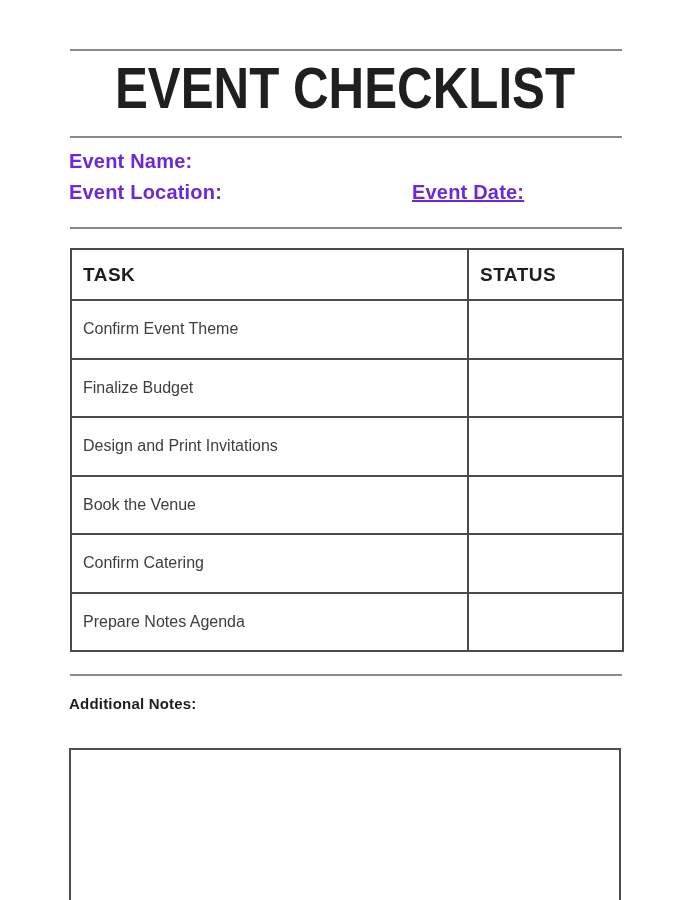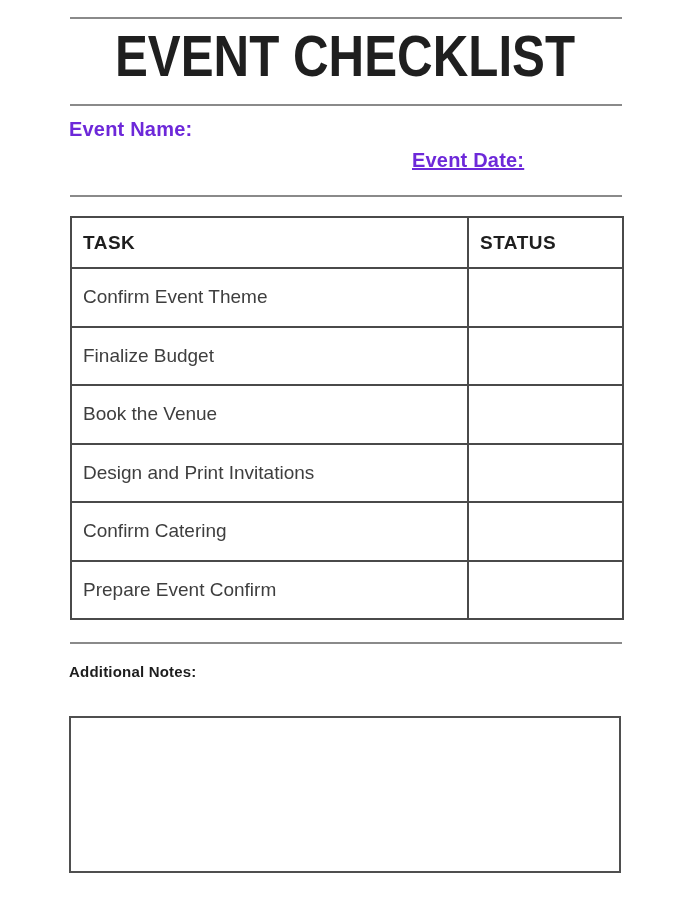"EVENT CHECKLIST" .page { margin-top: none -> 32px }
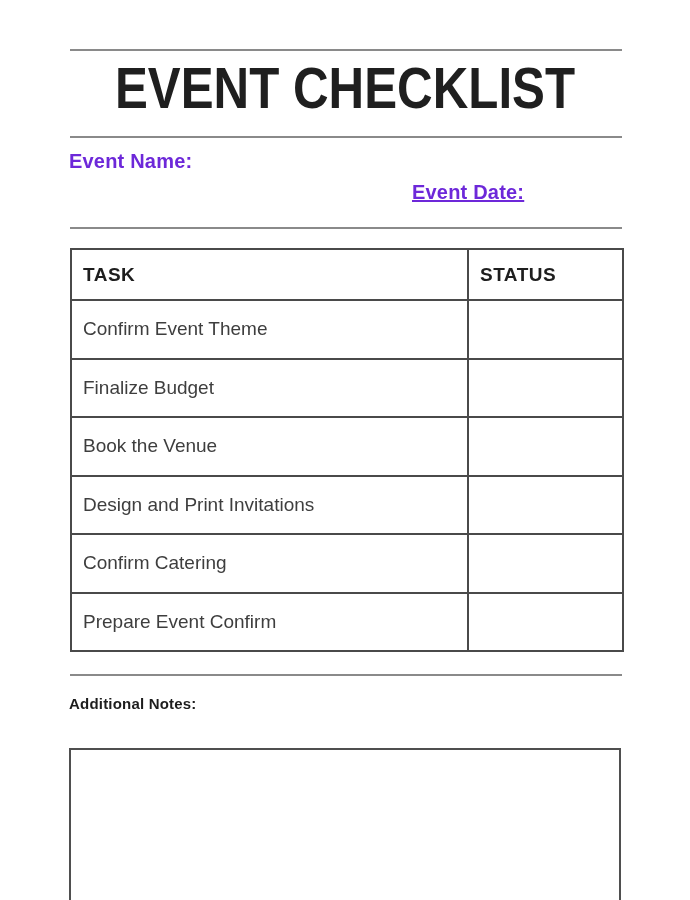"Event Location:" div.field-label { html: none -> <div>Event Location:</div> }
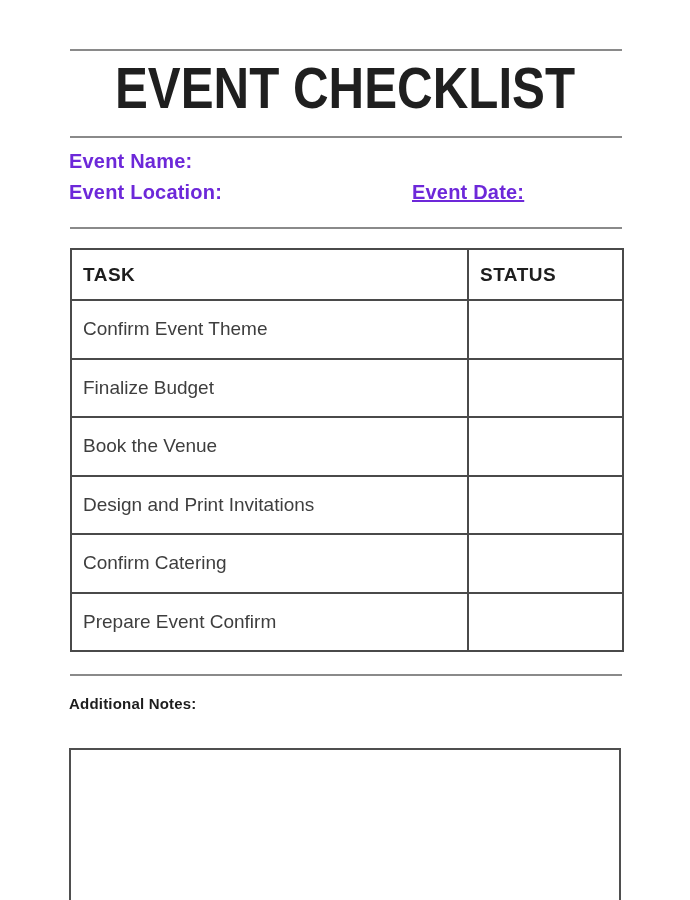"Confirm Event Theme" table.checklist td { font-size: 19px -> 16px }
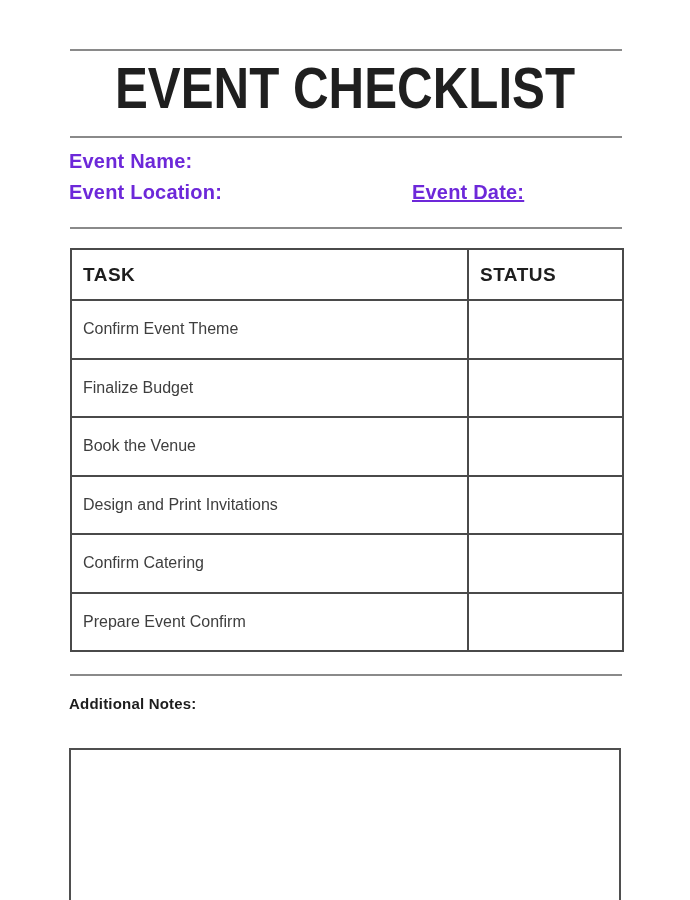"Book the Venue" tr { order: before "Design and Print Invitations" -> after "Design and Print Invitations" }
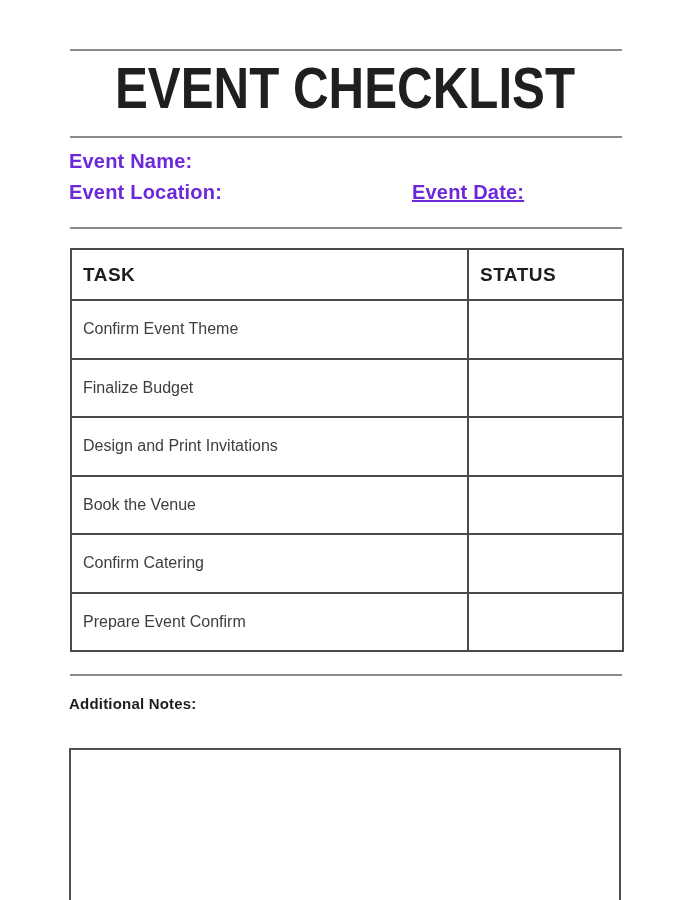"Prepare Event Confirm" td { text: Event Confirm -> Notes Agenda }
